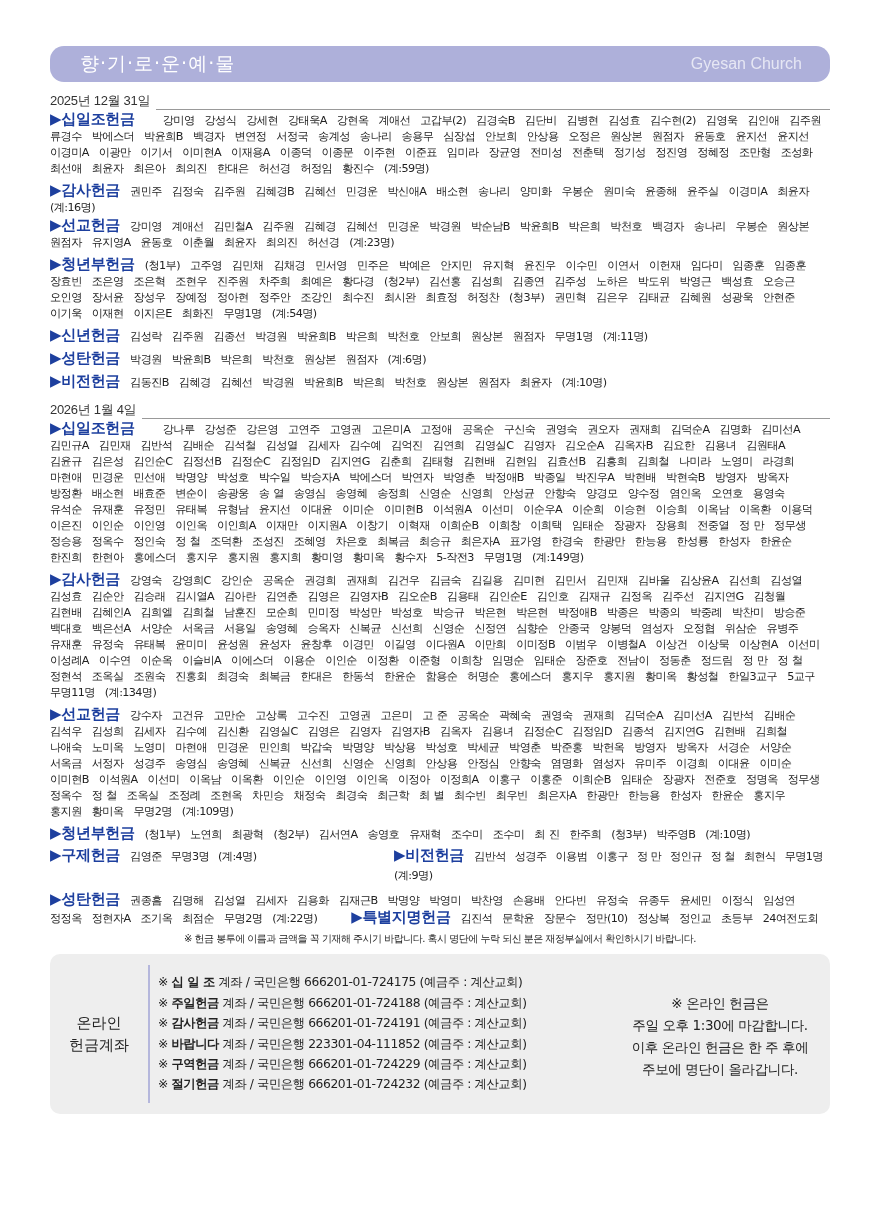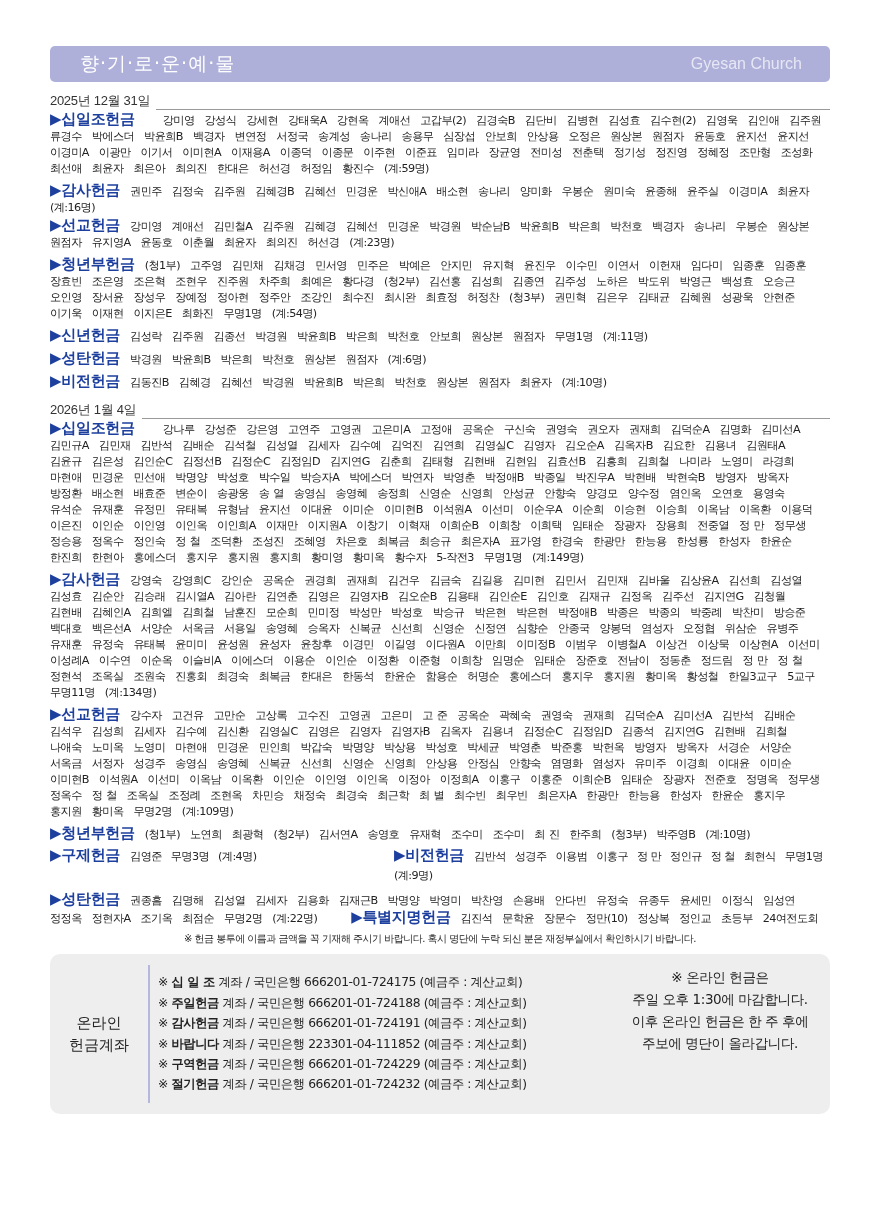"향·기·로·운·예·물" .banner { border-radius: 5px -> 14px }
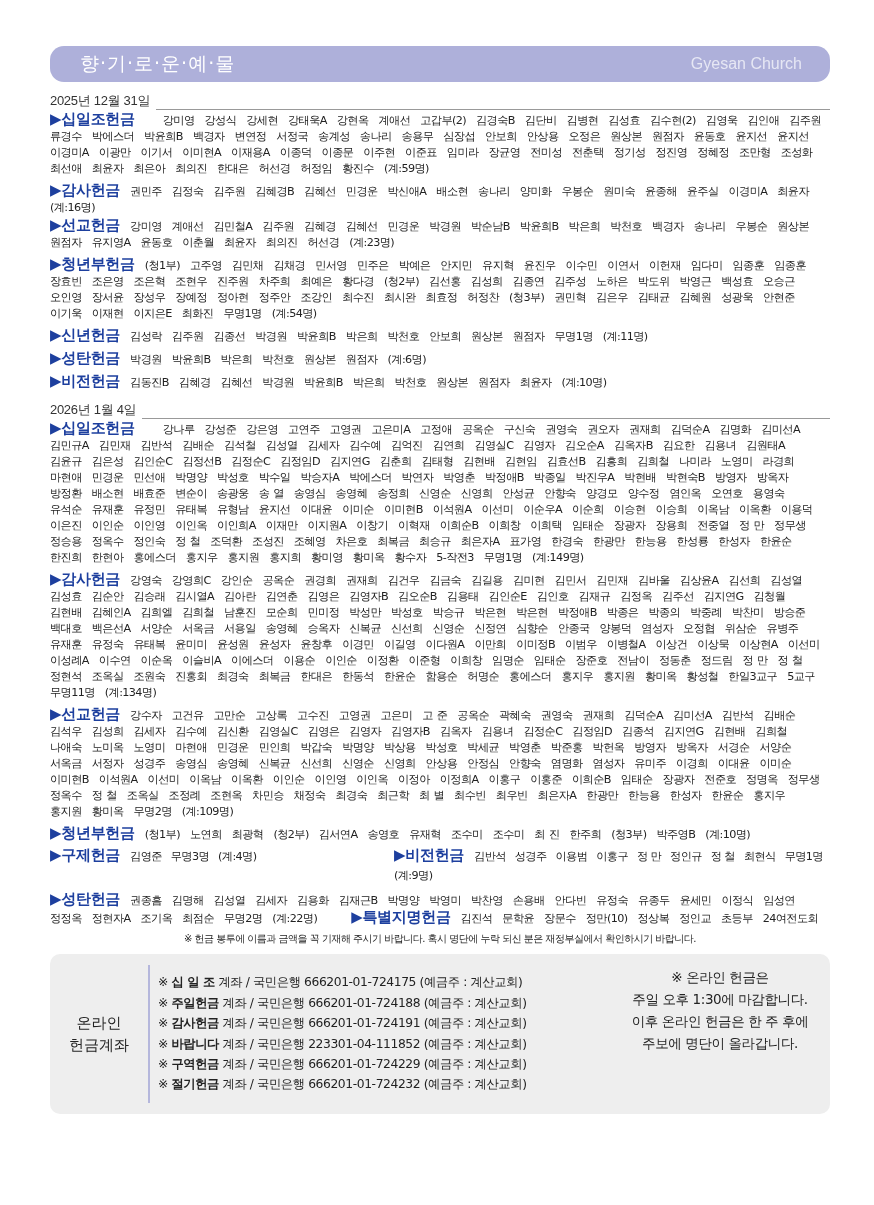"※ 온라인 헌금은" .acct-note { top: 12px -> 38px }
